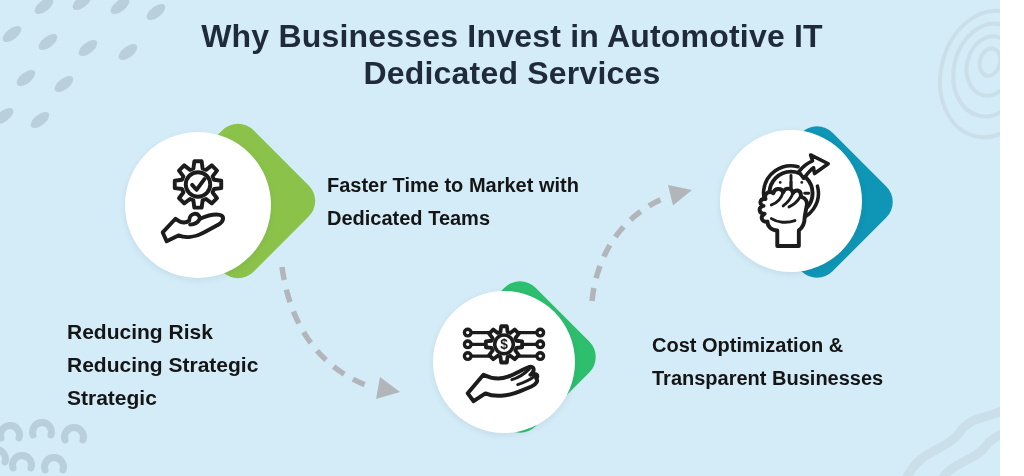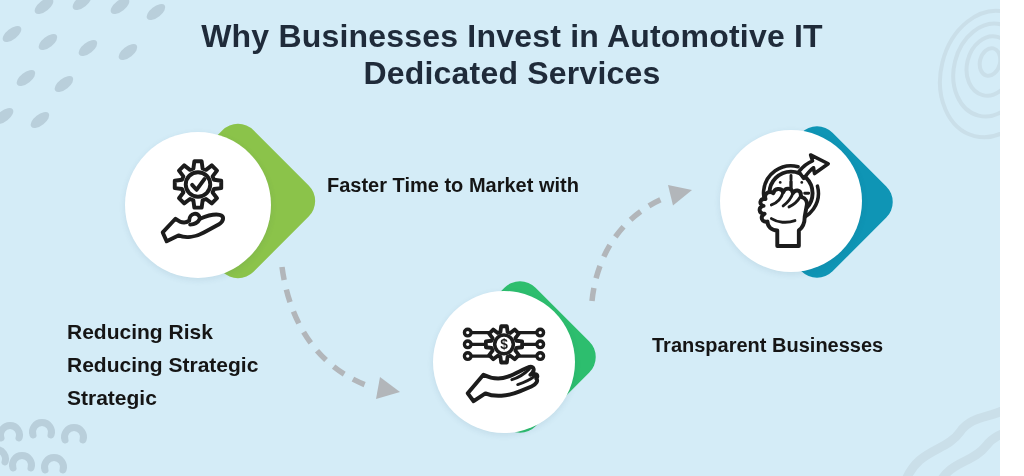"Dedicated Teams" span { html: none -> <span>Dedicated Teams</span> }
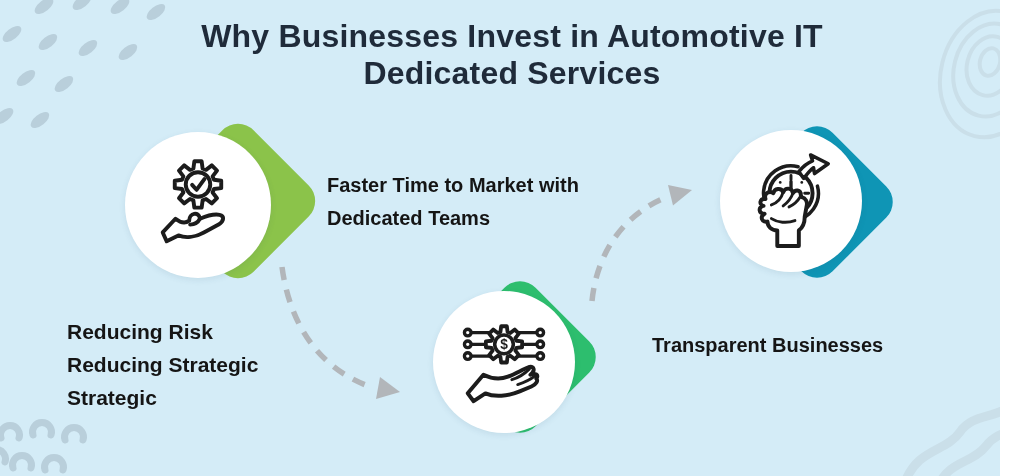"Cost Optimization &" span { html: none -> <span>Cost Optimization &amp;</span> }
